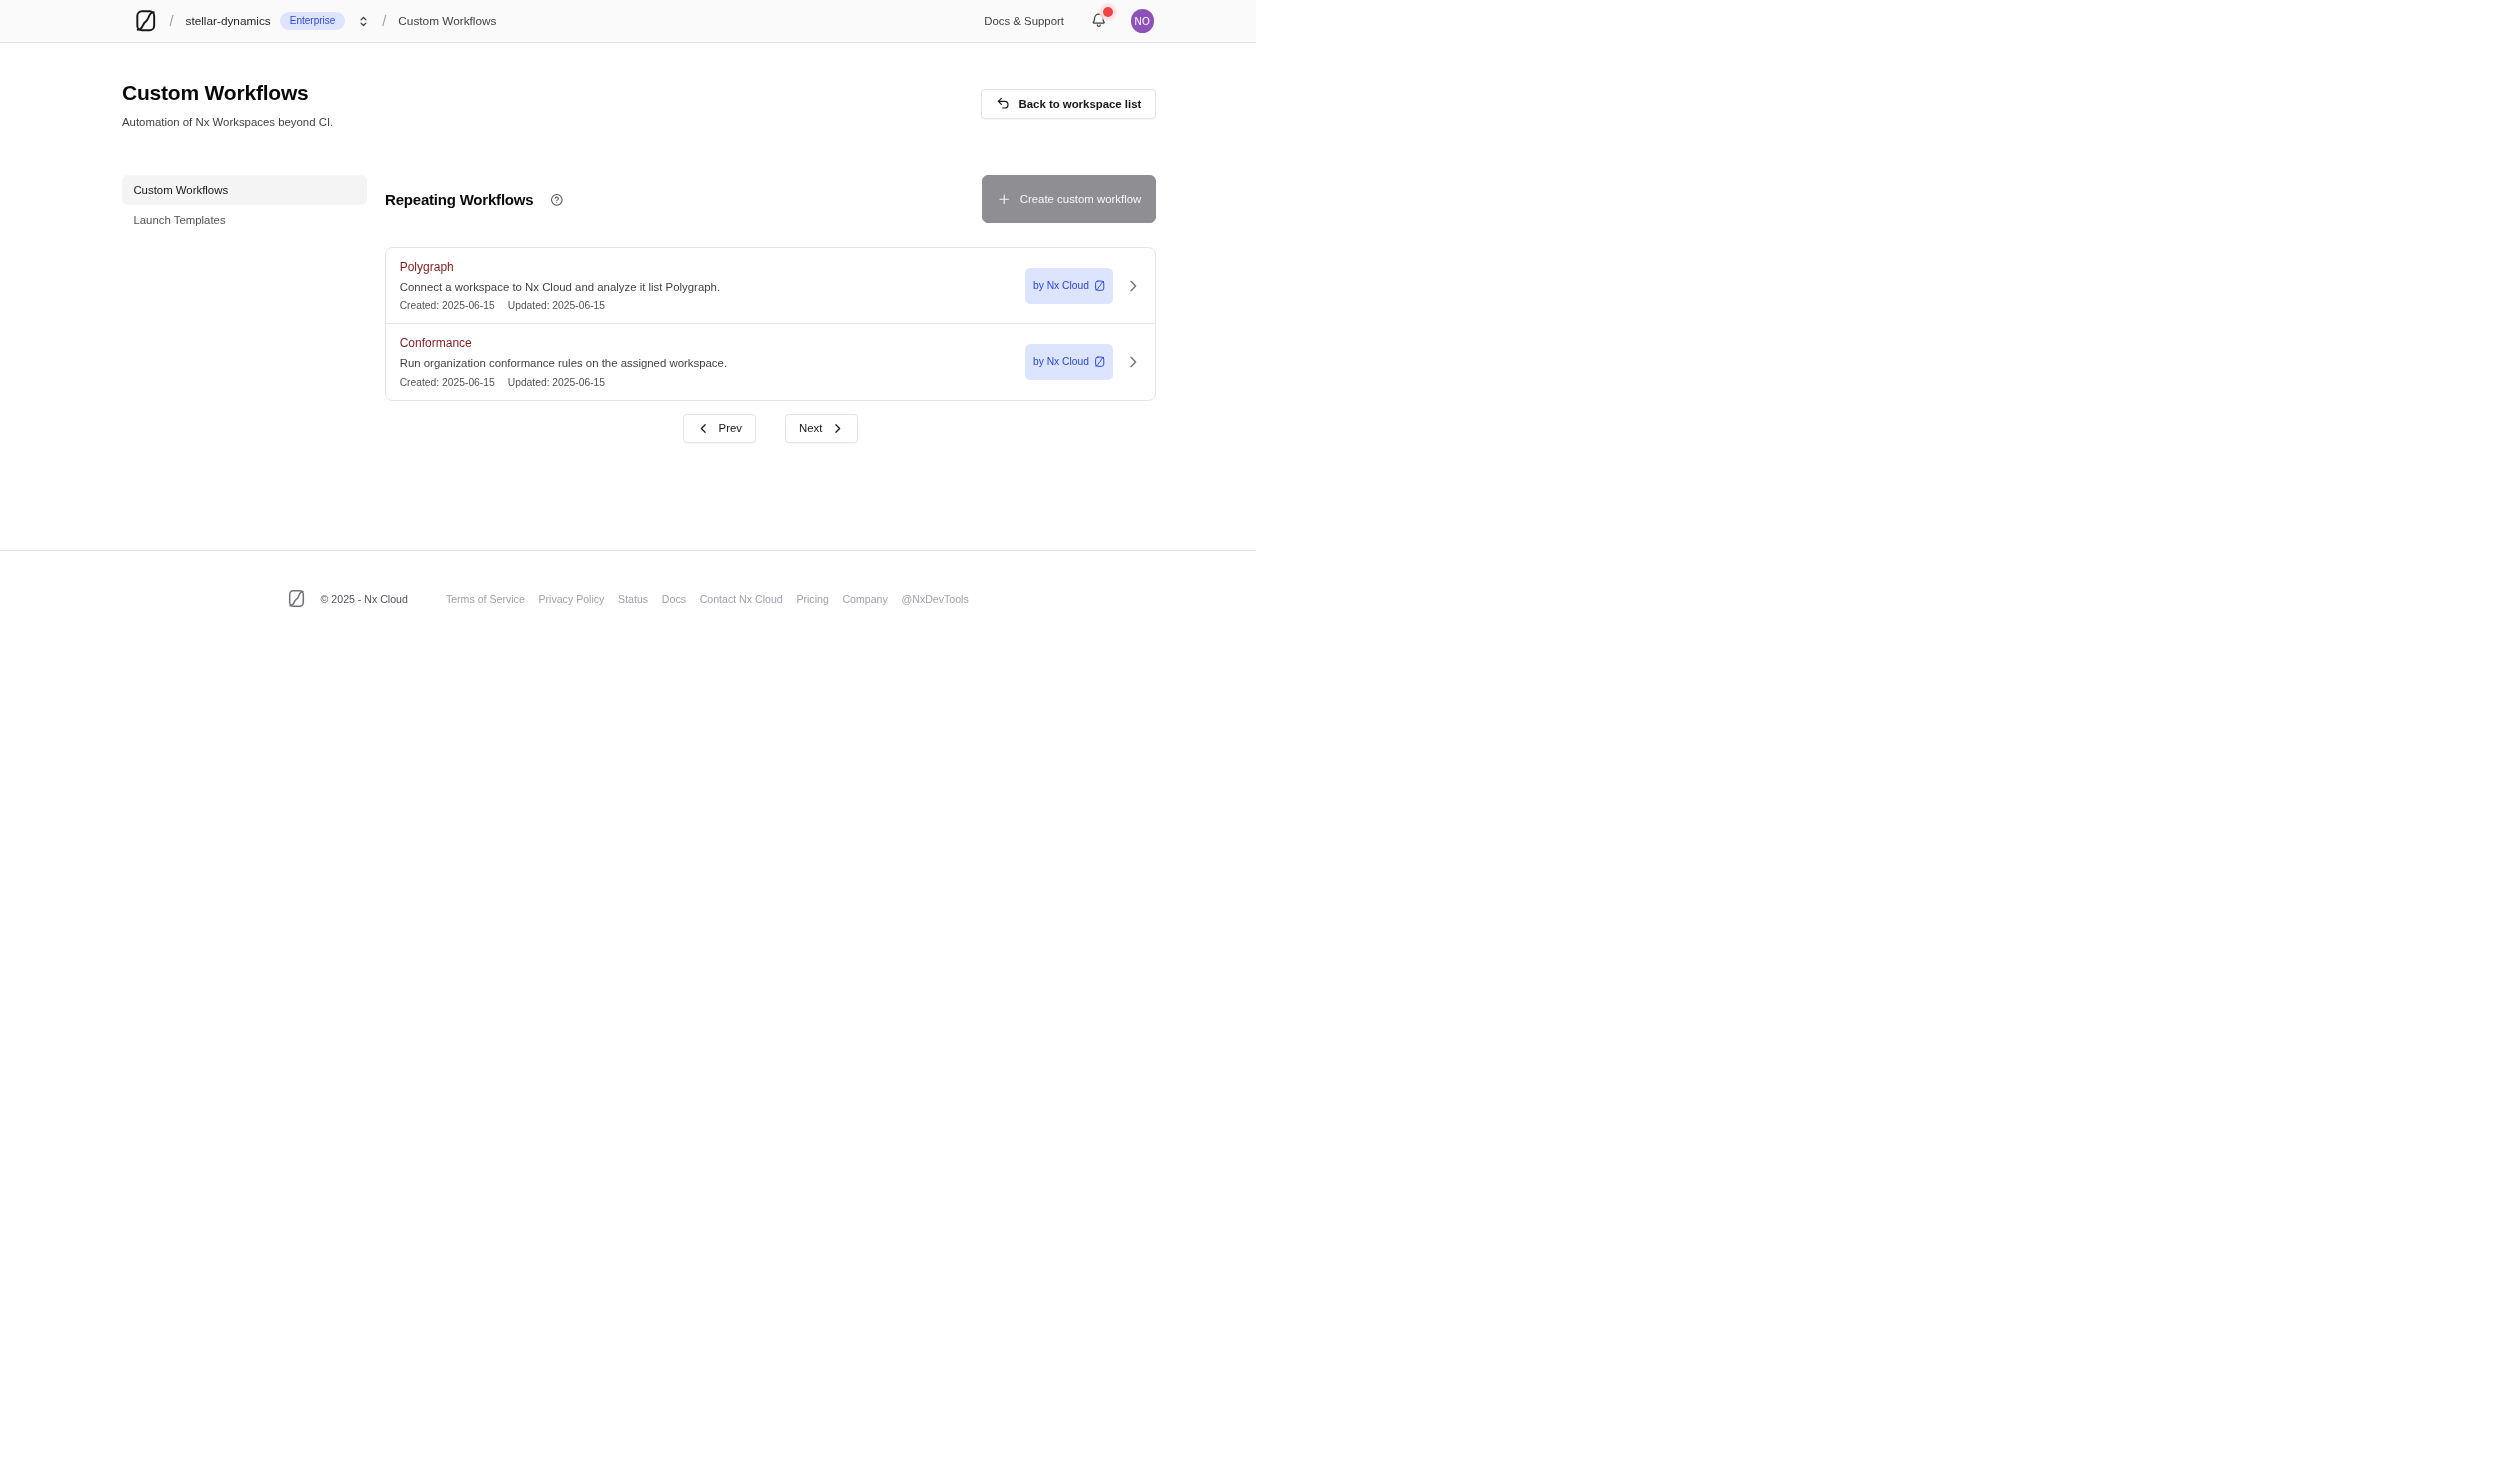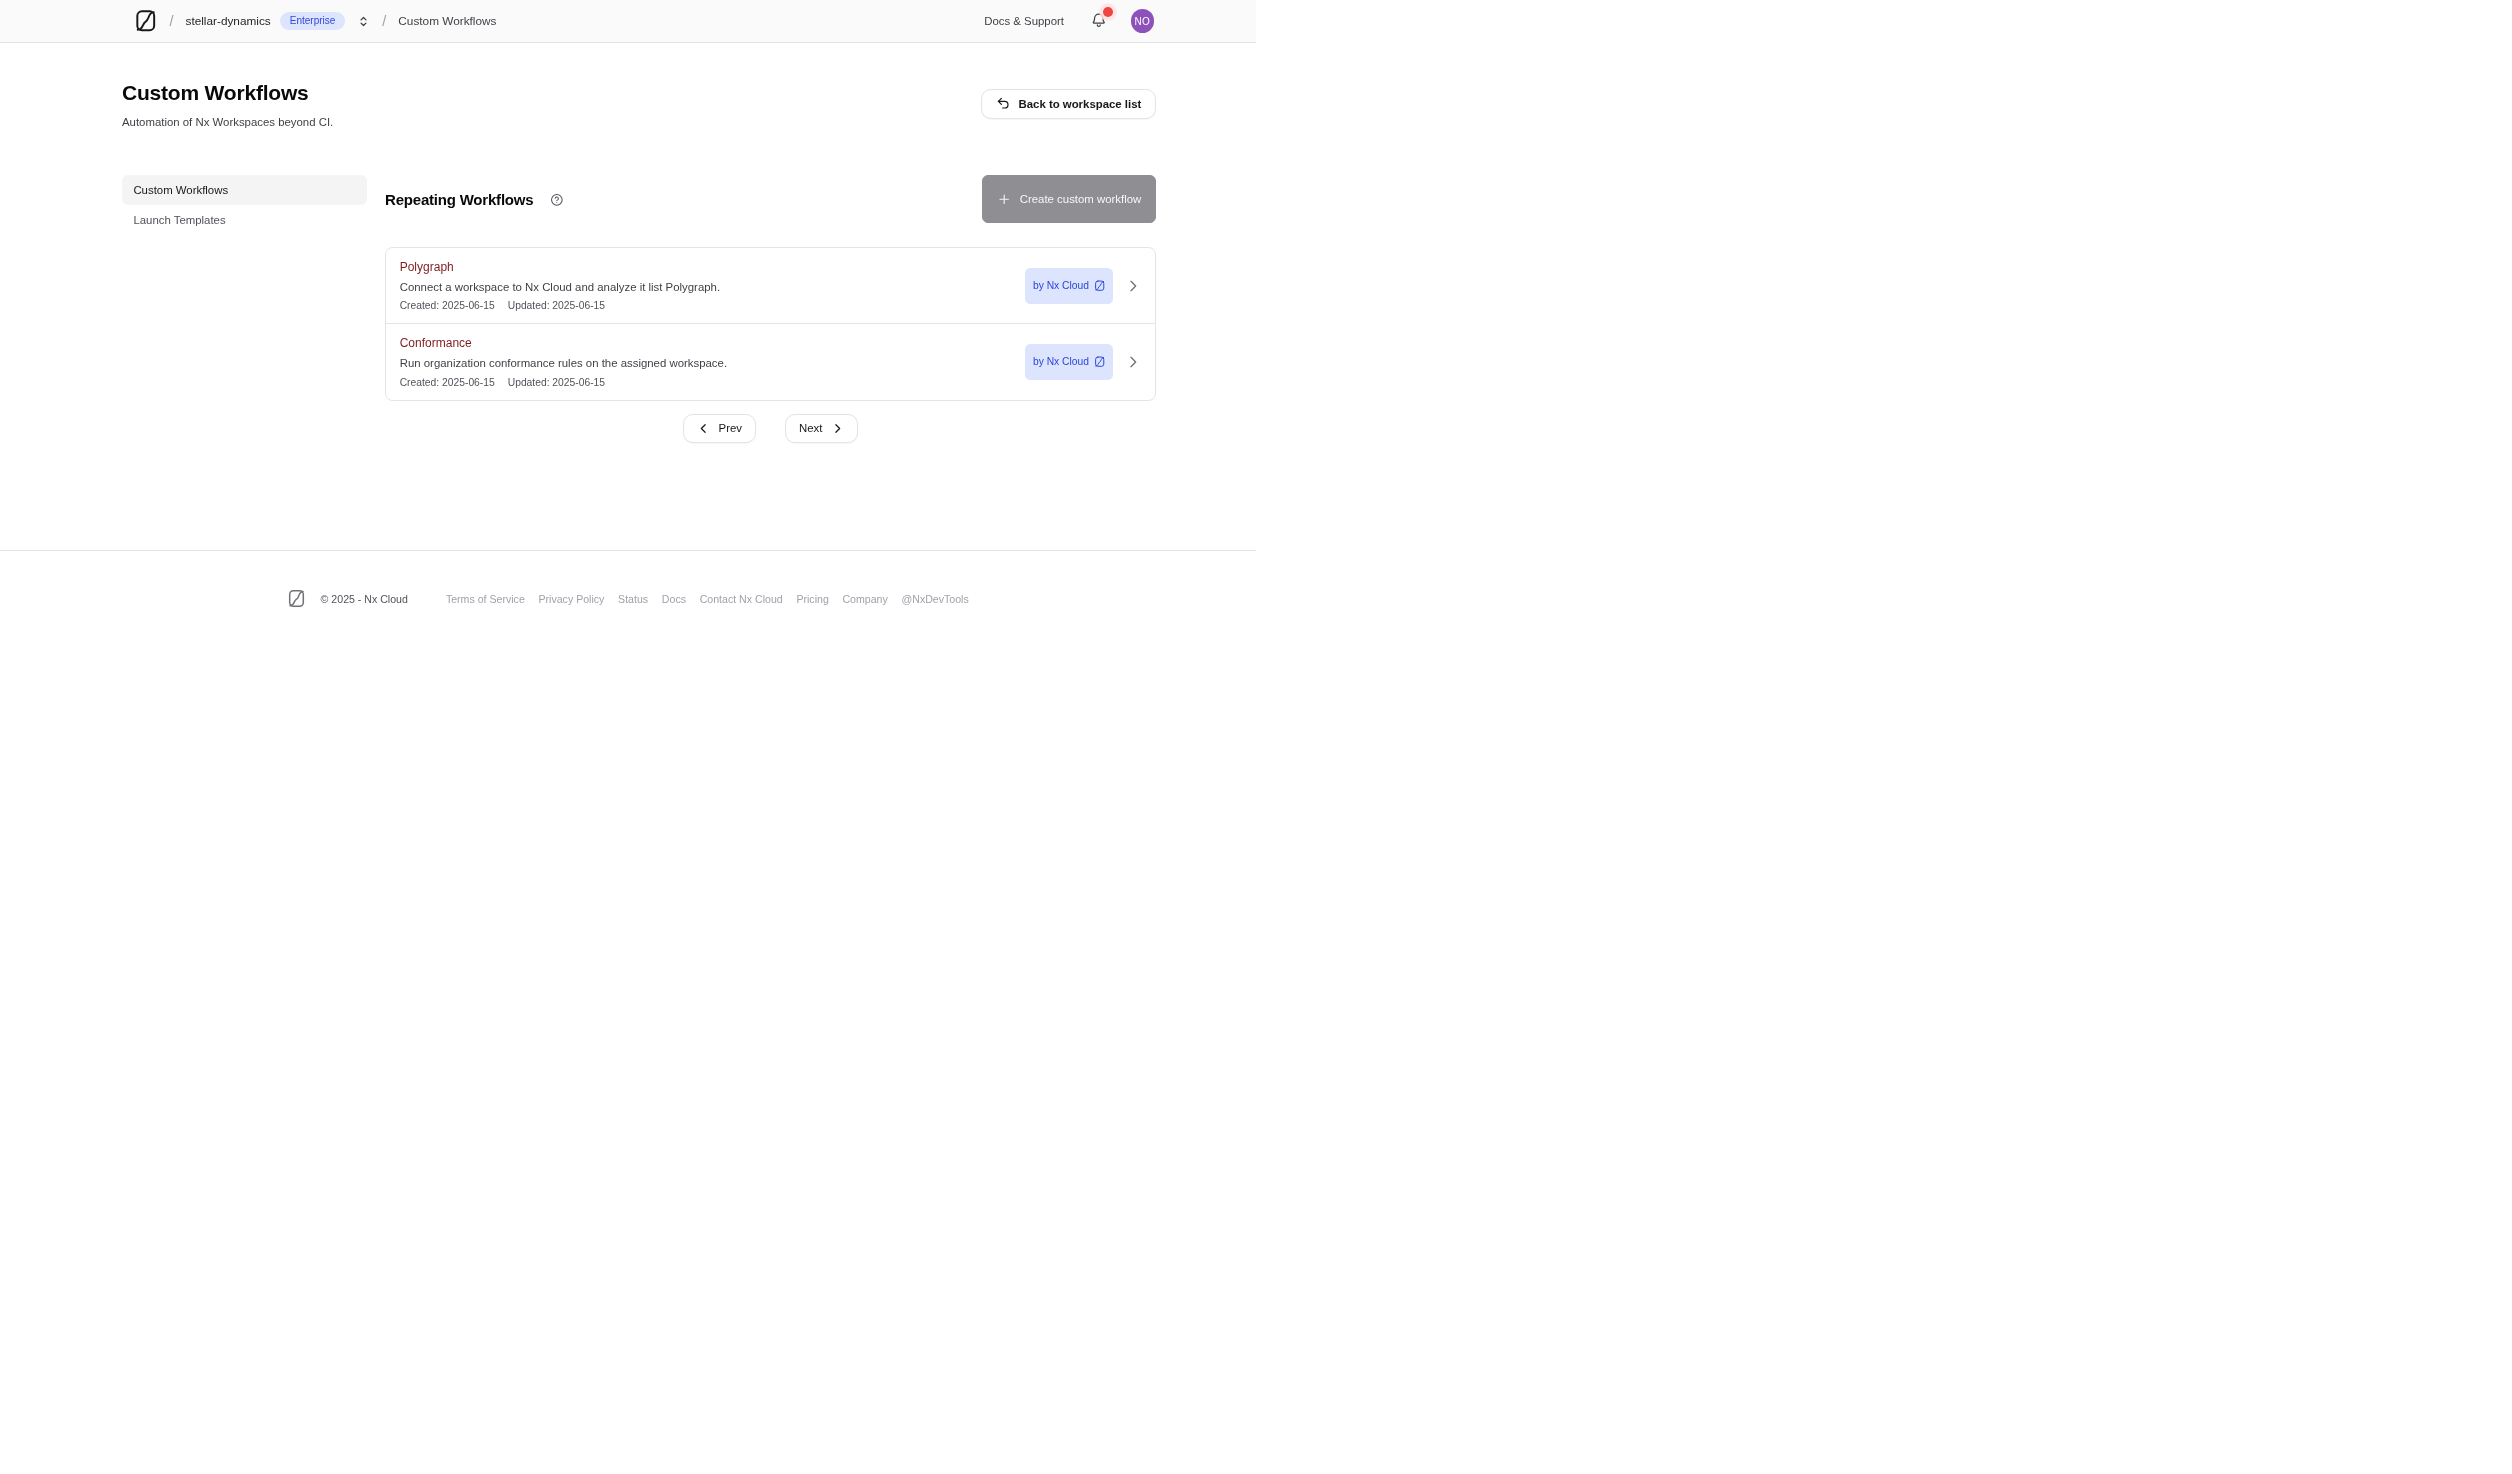"Back to workspace list" .btn { border-radius: 10px -> 4px }
